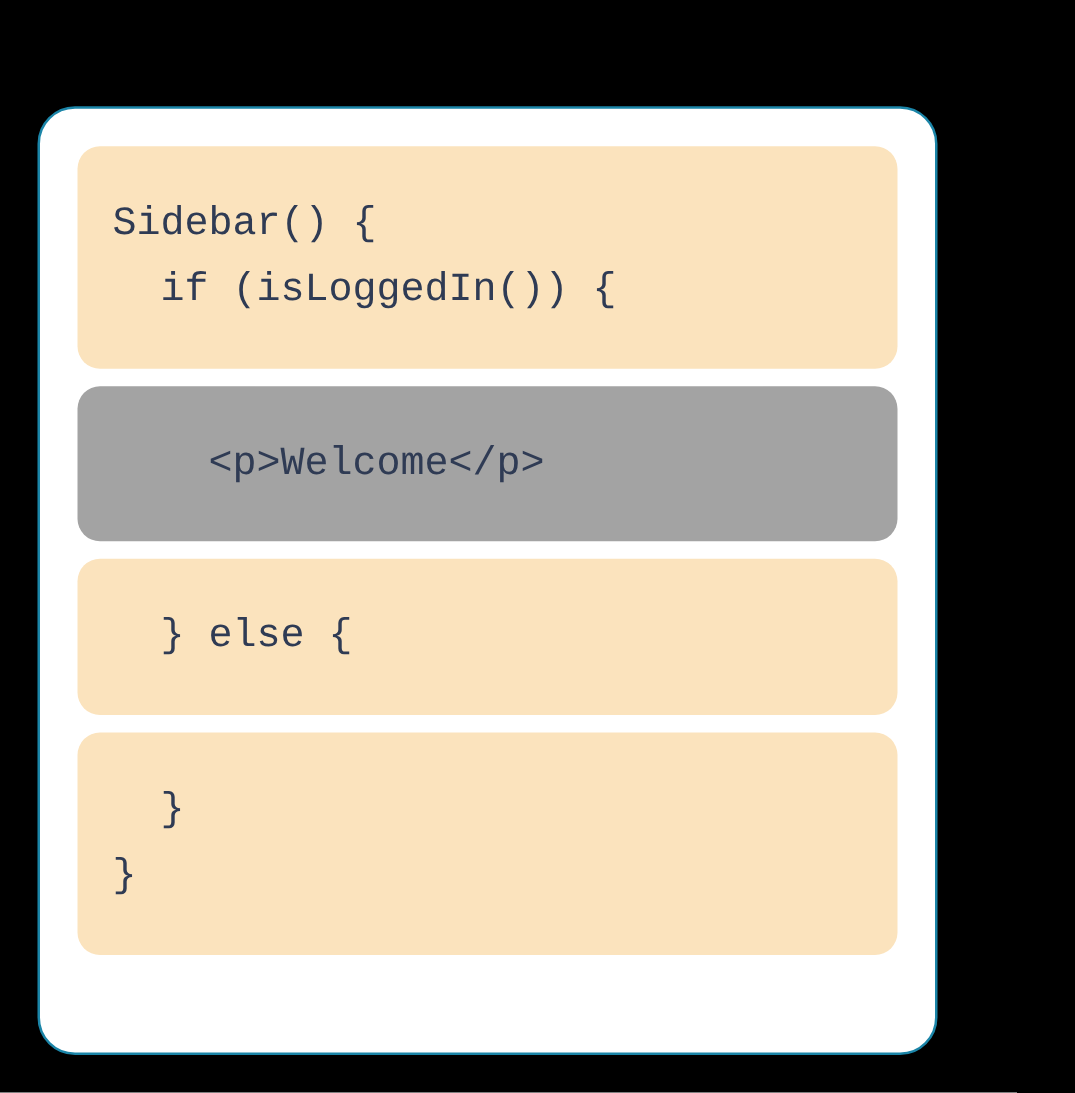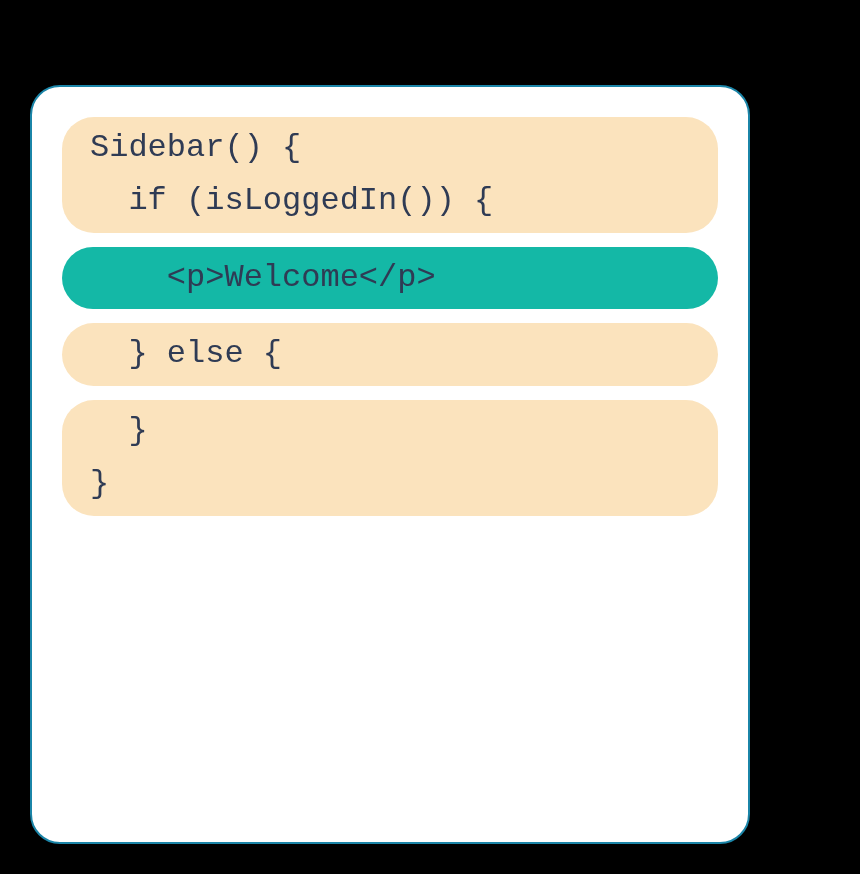"Sidebar() {" .code-block { border-radius: 32px -> 18px; padding: 5px 28px -> 36px 28px }
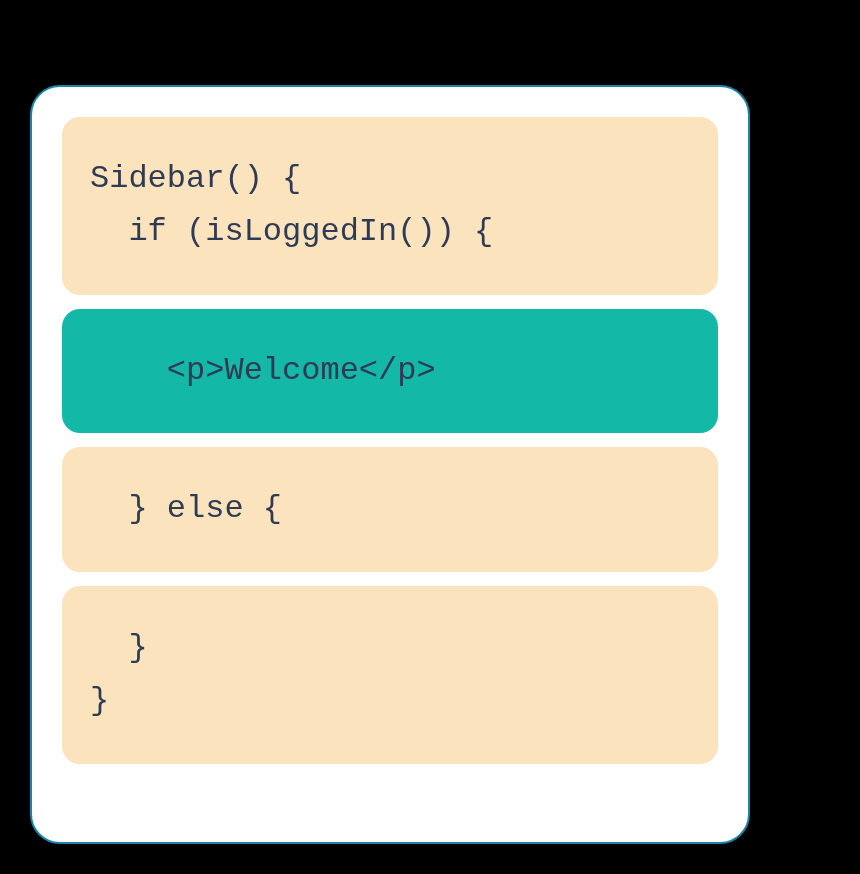"<p>Welcome</p>" .purple { background: #14b8a6 -> #a3a3a3 }
